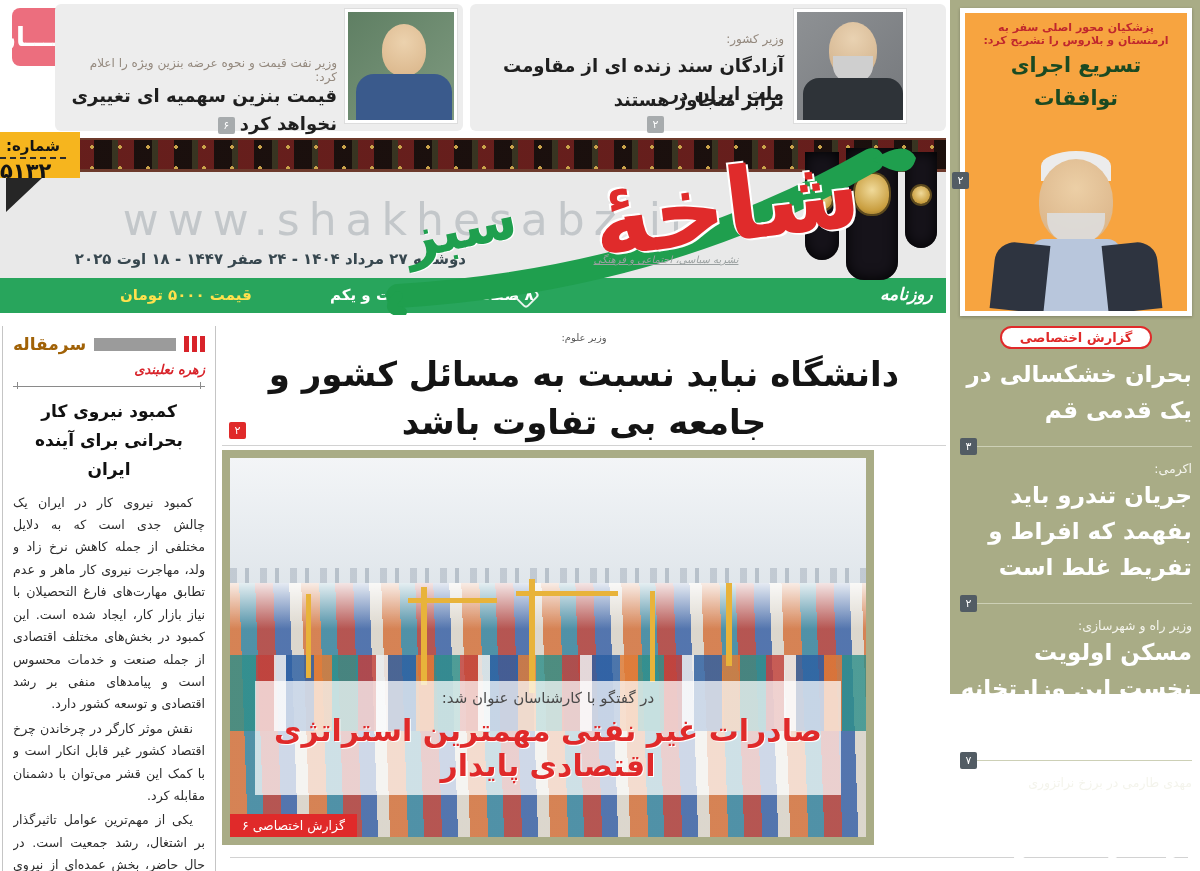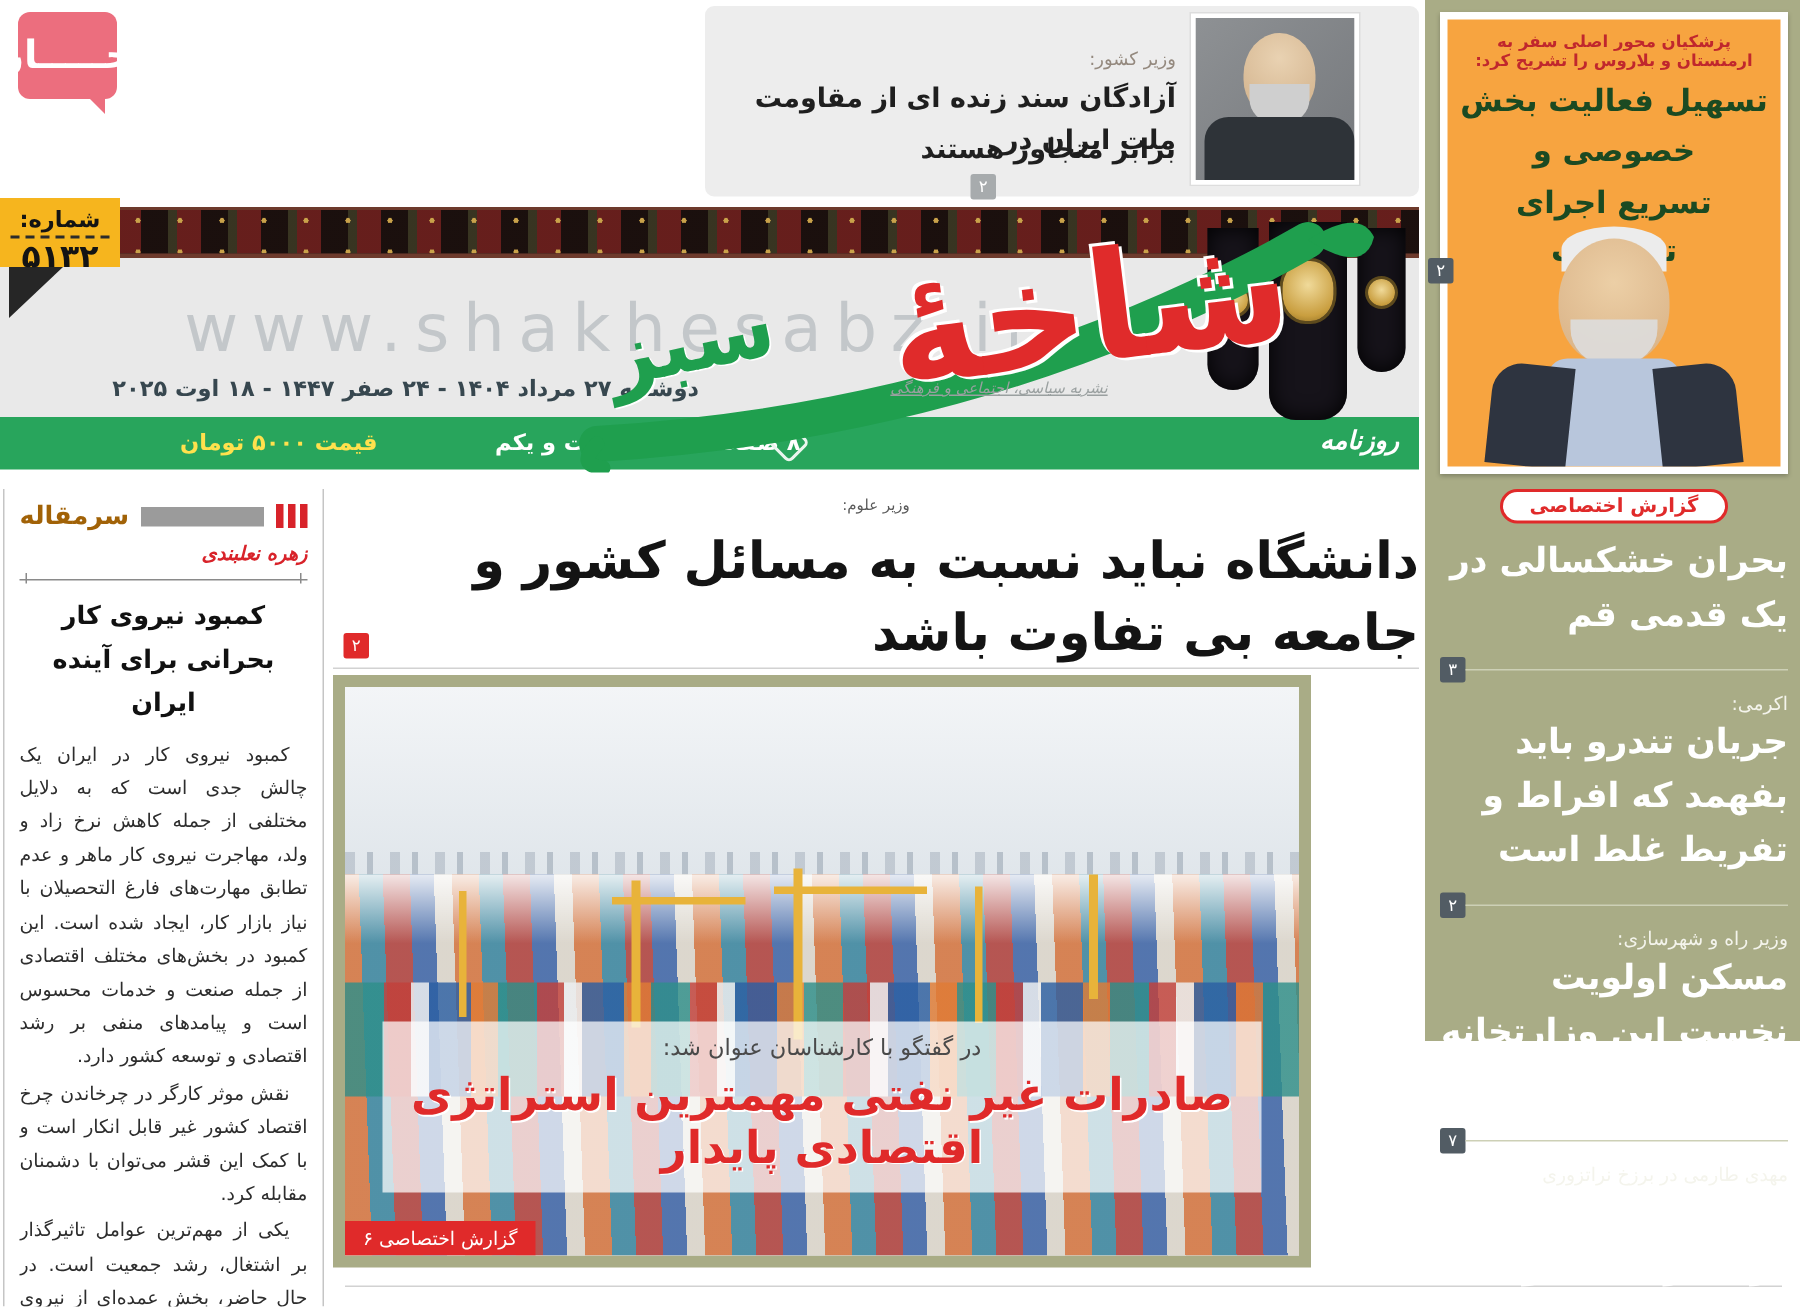"وزیر نفت قیمت و نحوه" div.abs { html: none -> <div> <div> <div></div> <div></div> </div> <div>وزیر نفت قیمت و نحوه عرضه بنزین ویژه را اعلام کرد:</div> <div> <span>قیمت بنزین سهمیه ای تغییری نخواهد کرد</span> <span>۶</span> </div> </div> }
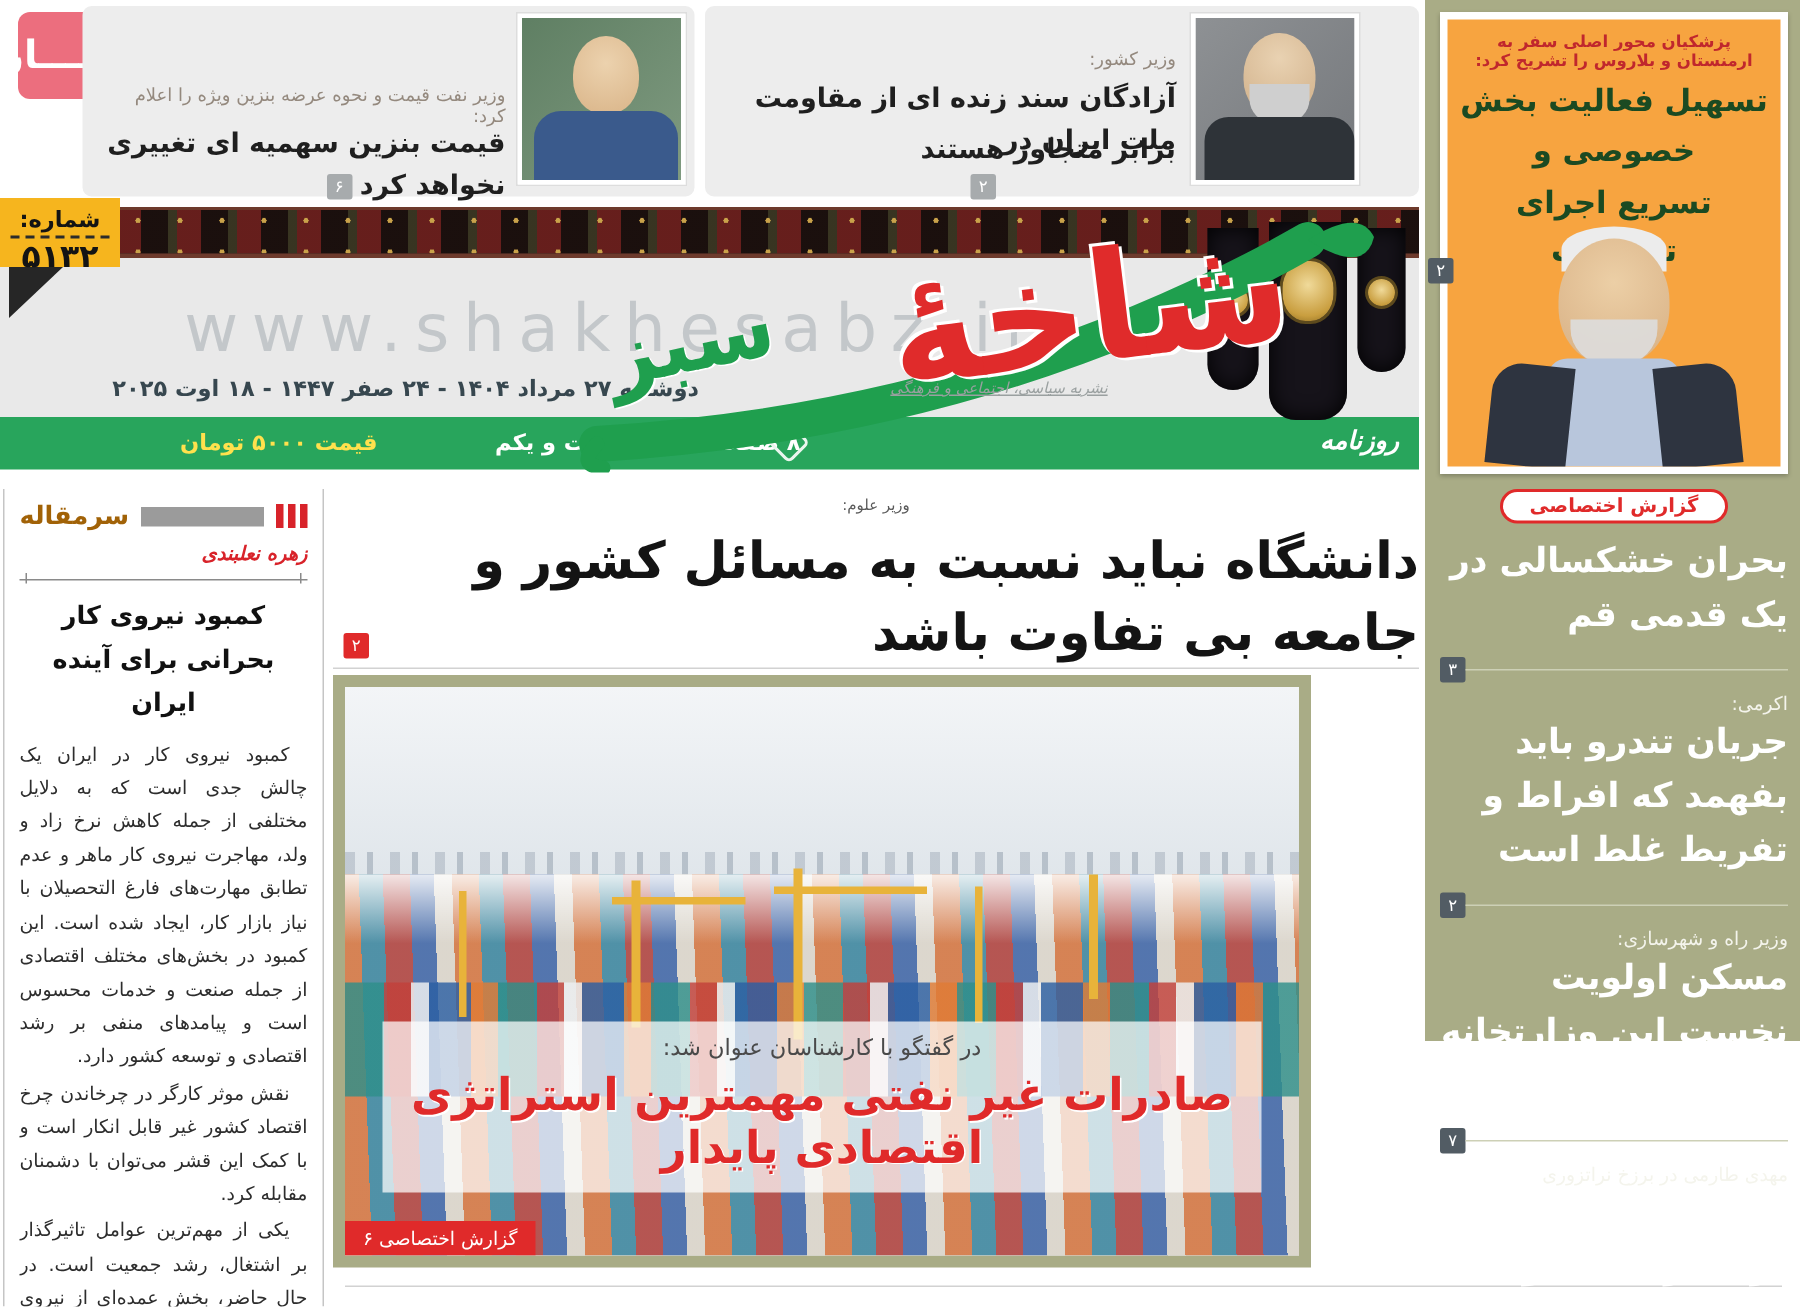"تسهیل فعالیت بخش خصوصی و" div.h { html: <div>تسهیل فعالیت بخش خصوصی و</div> -> none }
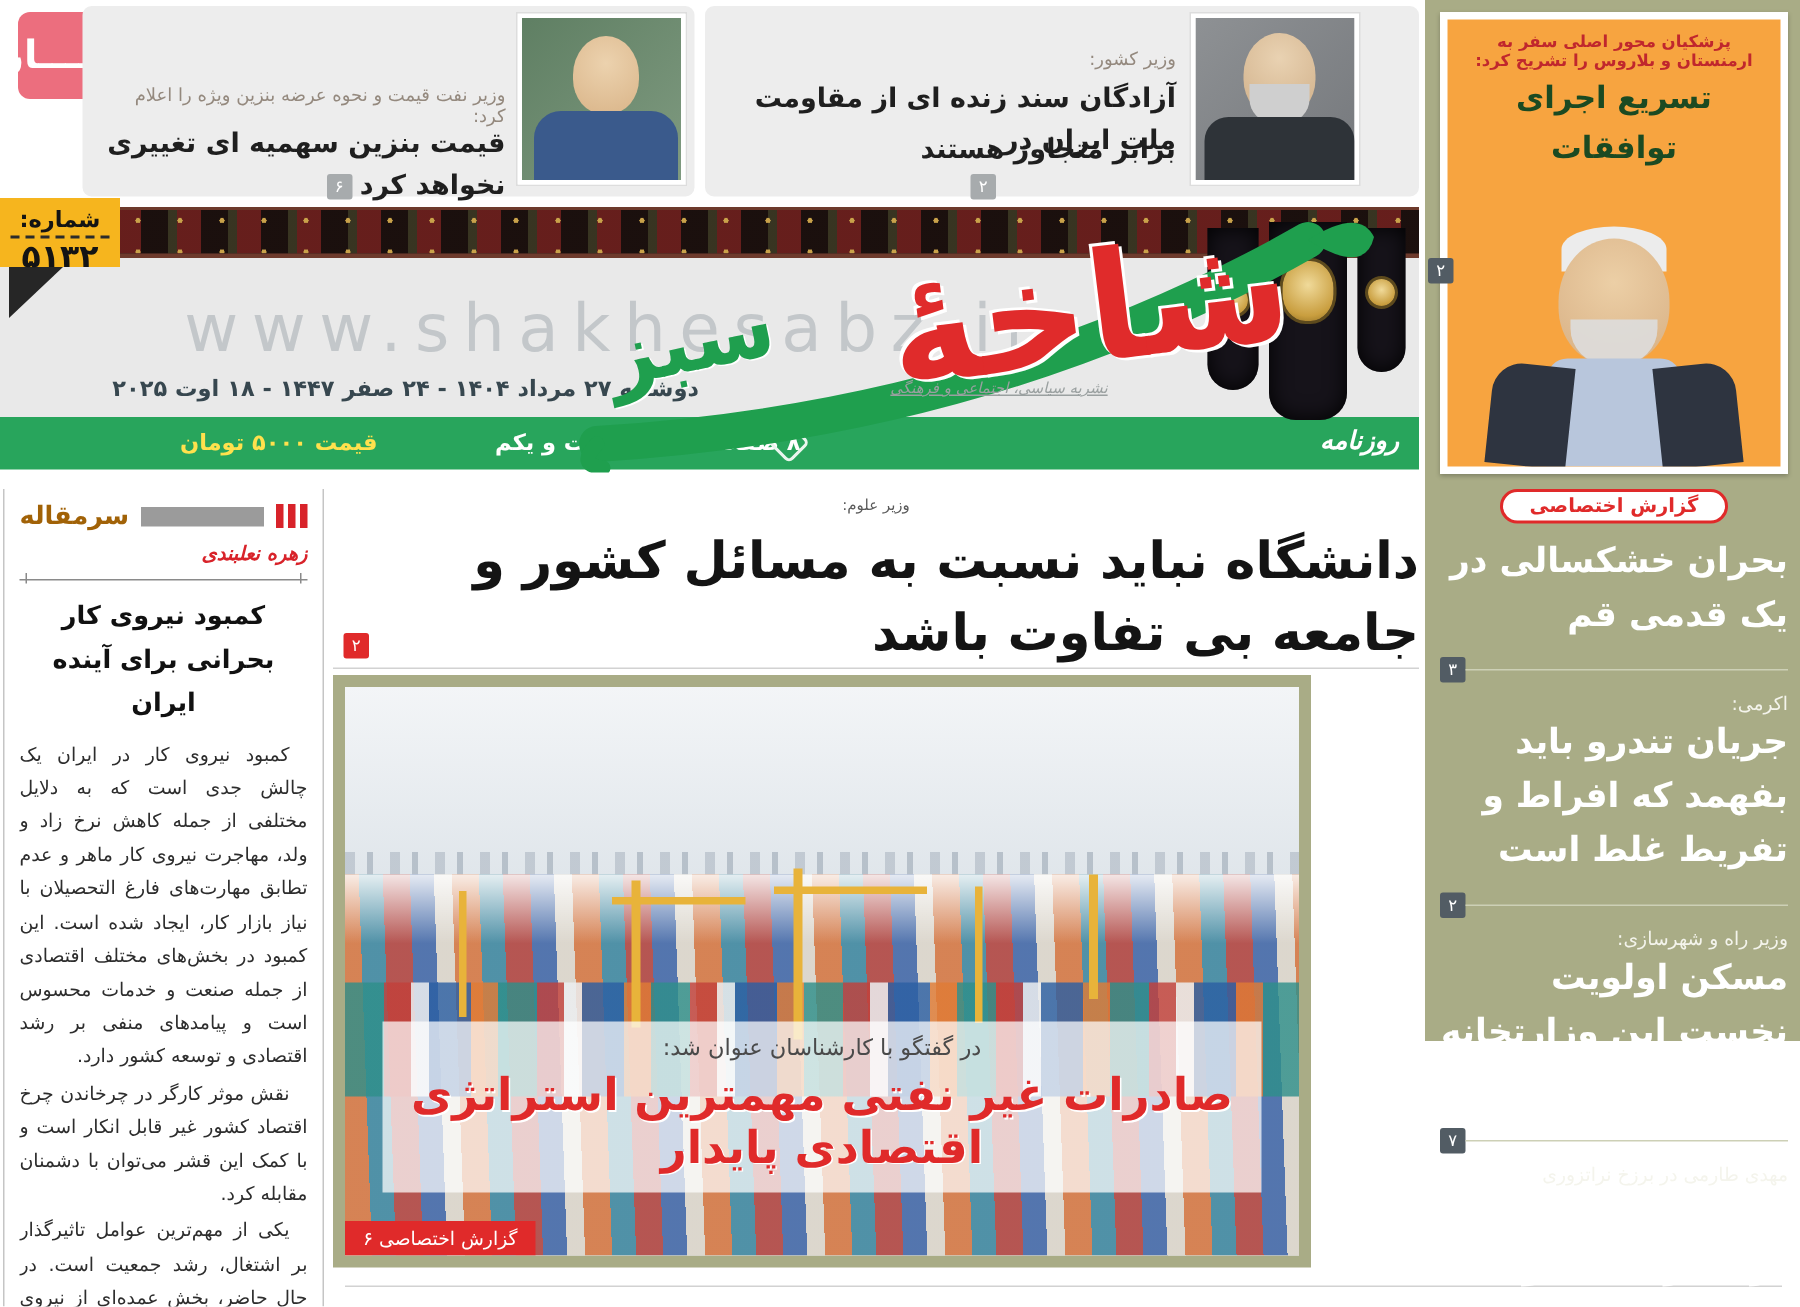"شماره:" .issue-badge { text-align: center -> left }
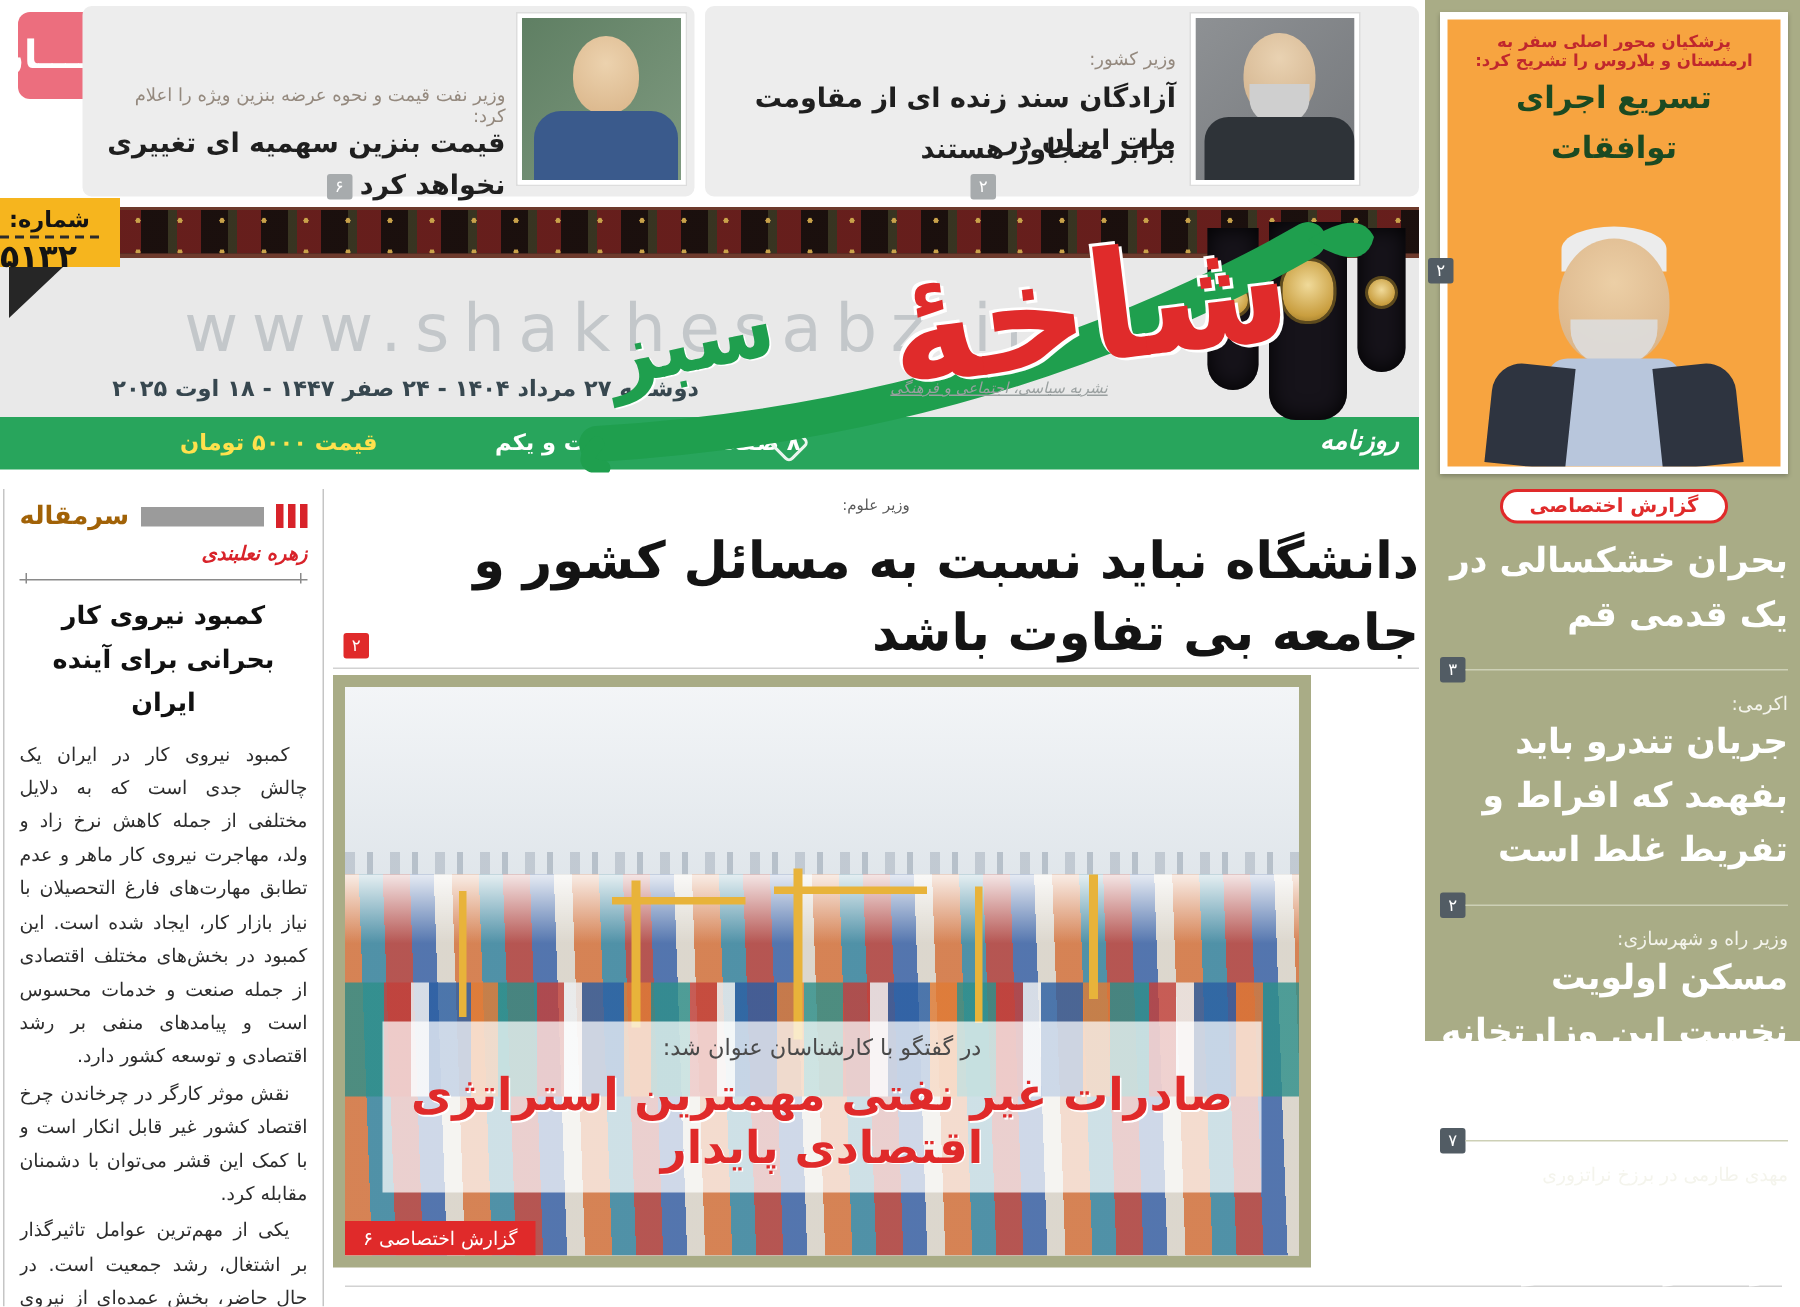"دانشگاه نباید نسبت به مسائل" .lead-headline { text-align: right -> center }
